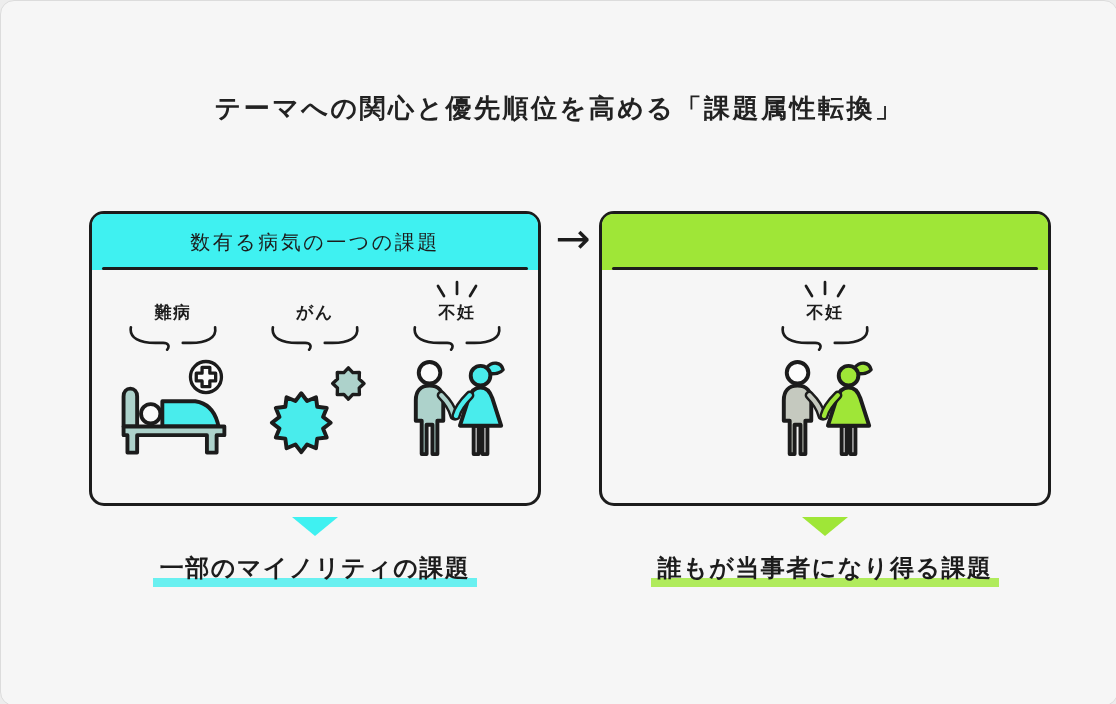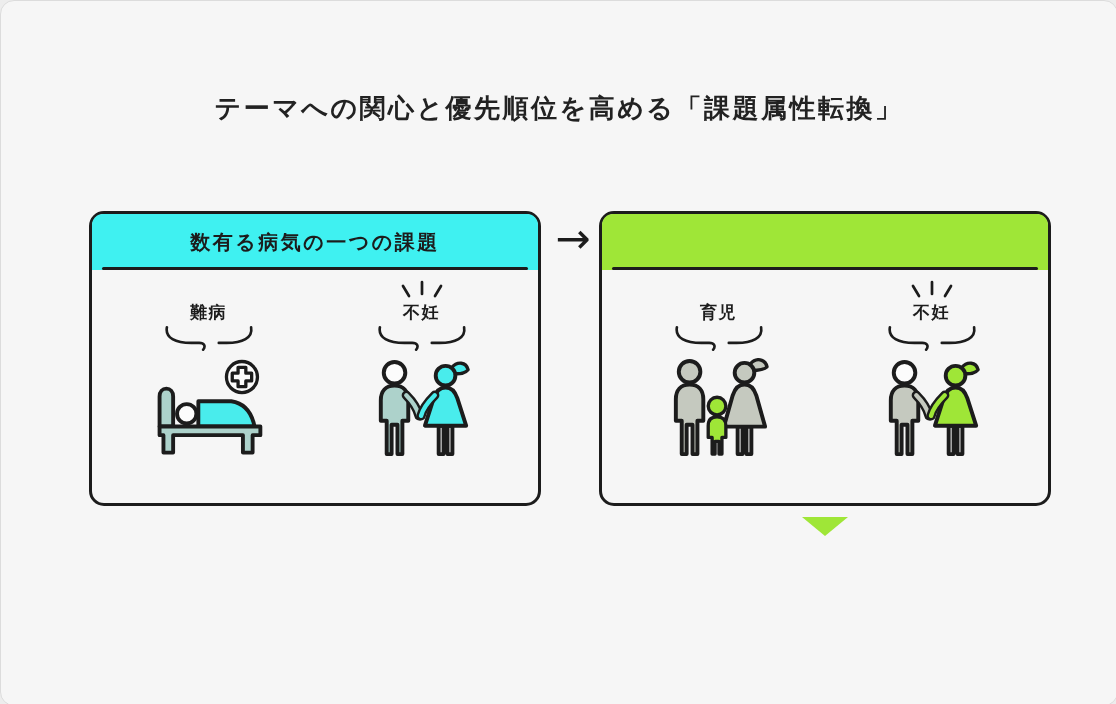"数有る病気の一つの課題" .panel-header { font-weight: 700 -> 400 }
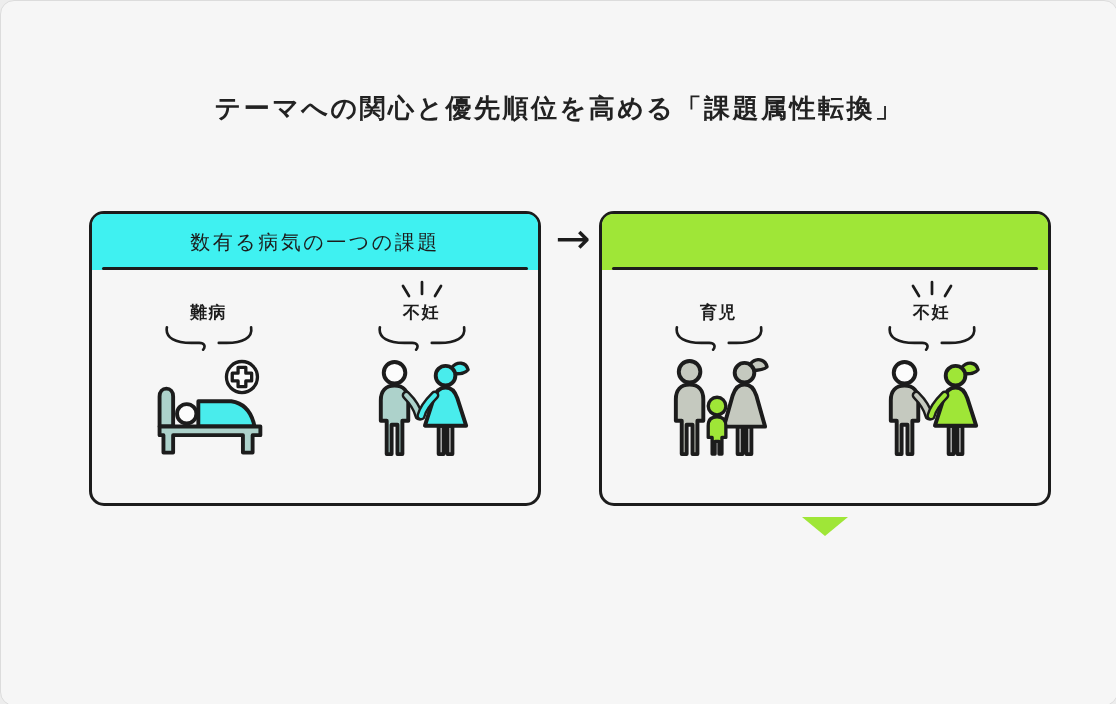"がん" div.icon-group { html: none -> <div> <div>がん</div> <svg> <path></path> <path></path> </svg> <svg> <polygon></polygon> <polygon></polygon> </svg> </div> }
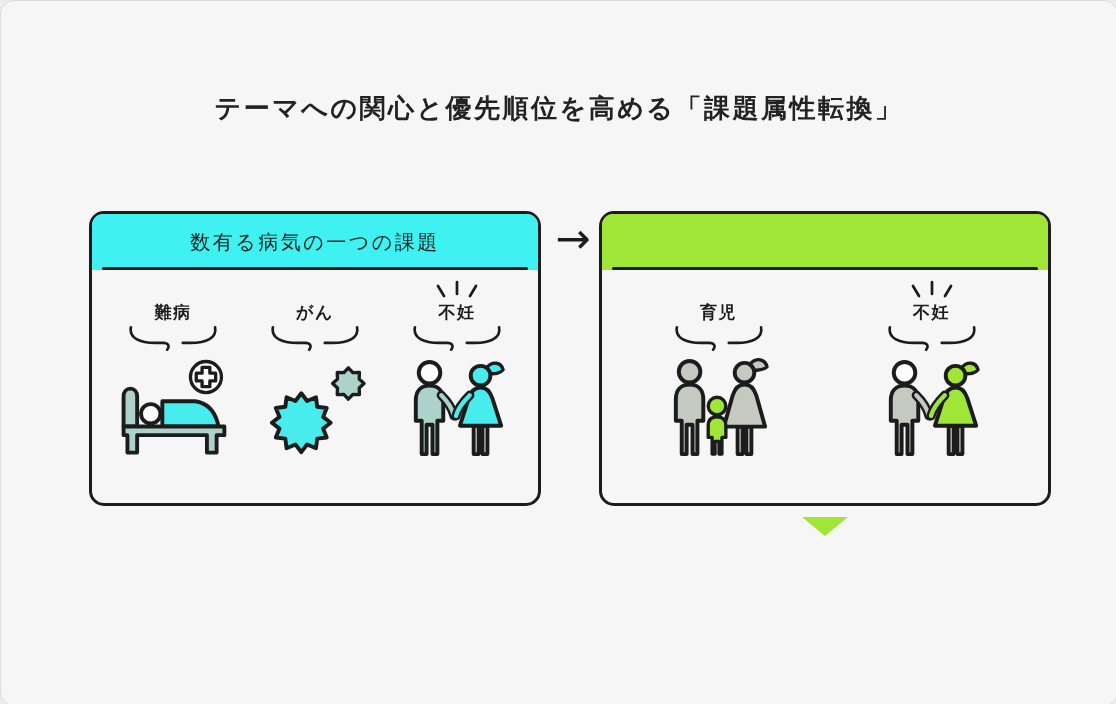"育児" div.icon-group { html: <div> <div>育児</div> <svg> <path></path> <path></path> </svg> <svg> <circle></circle> <path></path> <path></path> <circle></circle> <path></path> <path></path> <circle></circle> <path></path> </svg> </div> -> none }
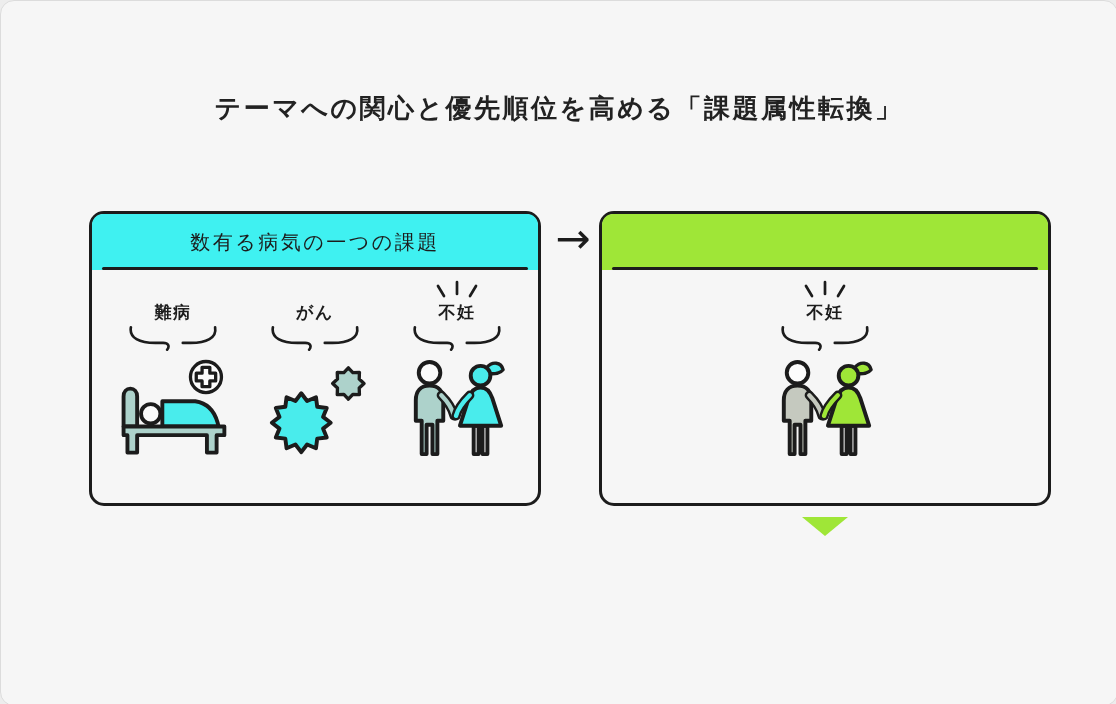"一部のマイノリティの課題" div.caption-block { html: none -> <div> <div></div> <div>一部のマイノリティの課題</div> </div> }
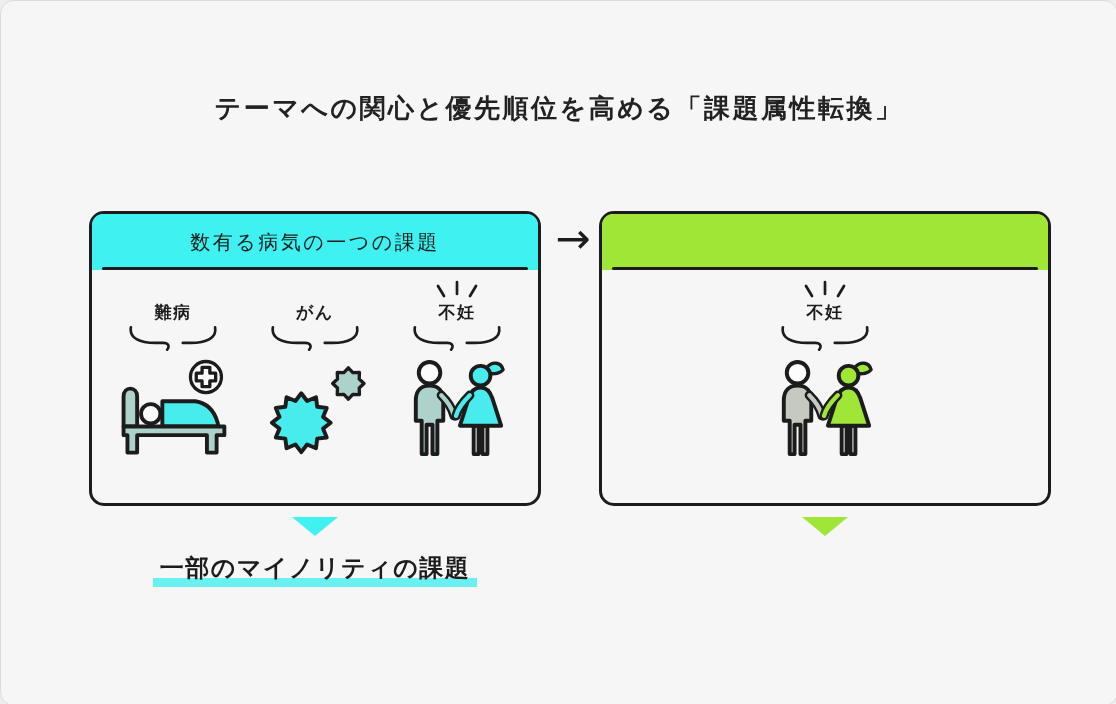"誰もが当事者になり得る課題" div.caption { html: none -> <div>誰もが当事者になり得る課題</div> }
